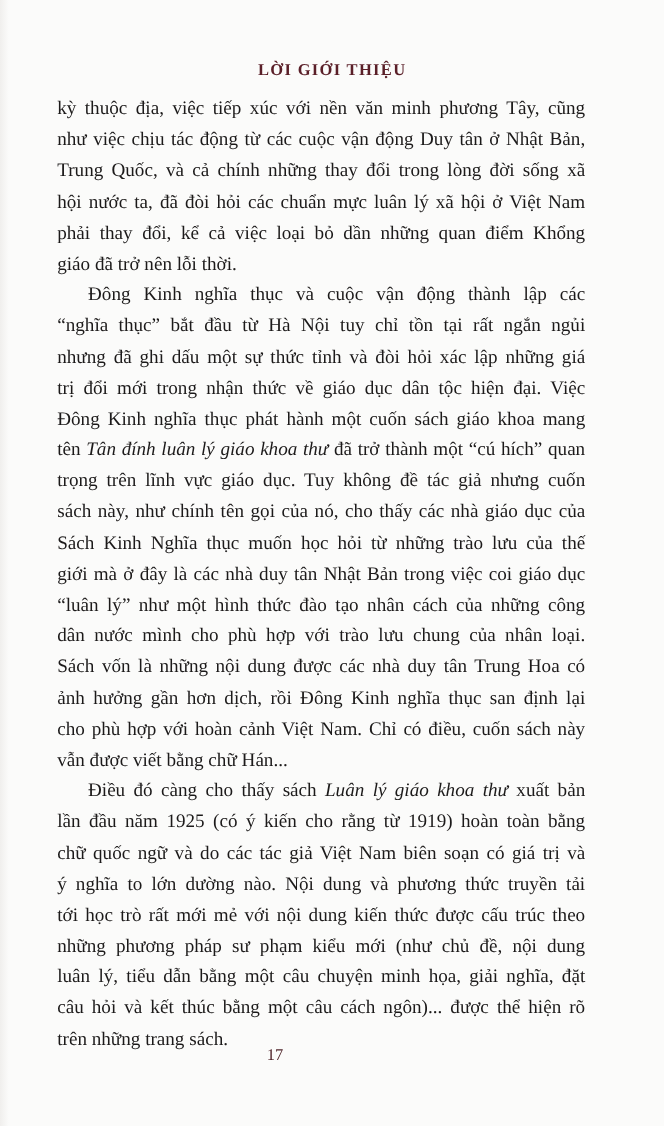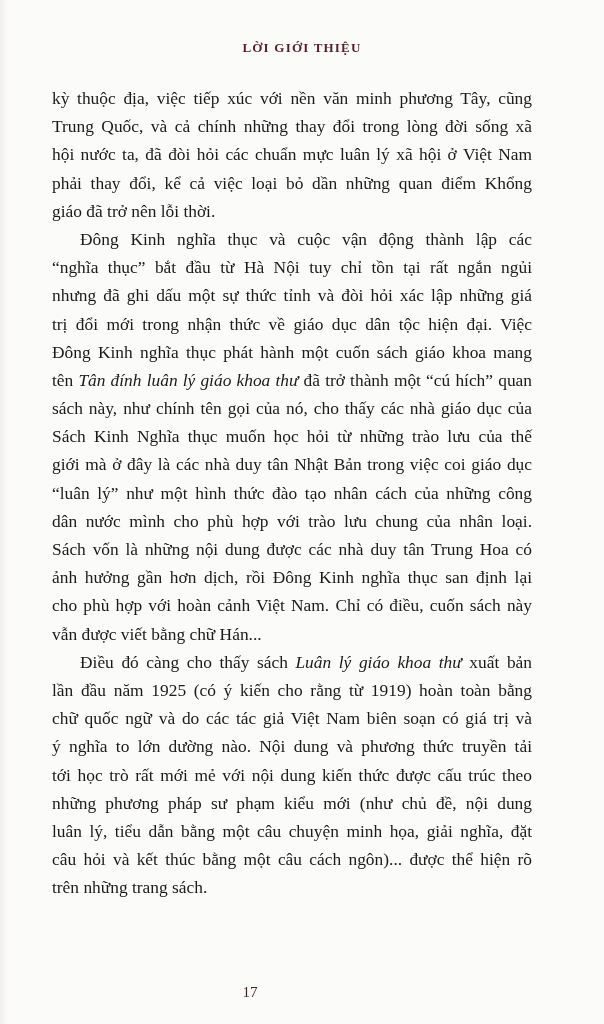"LỜI GIỚI THIỆU" .running-header { font-size: 13px -> 15px; top: 40px -> 56px }
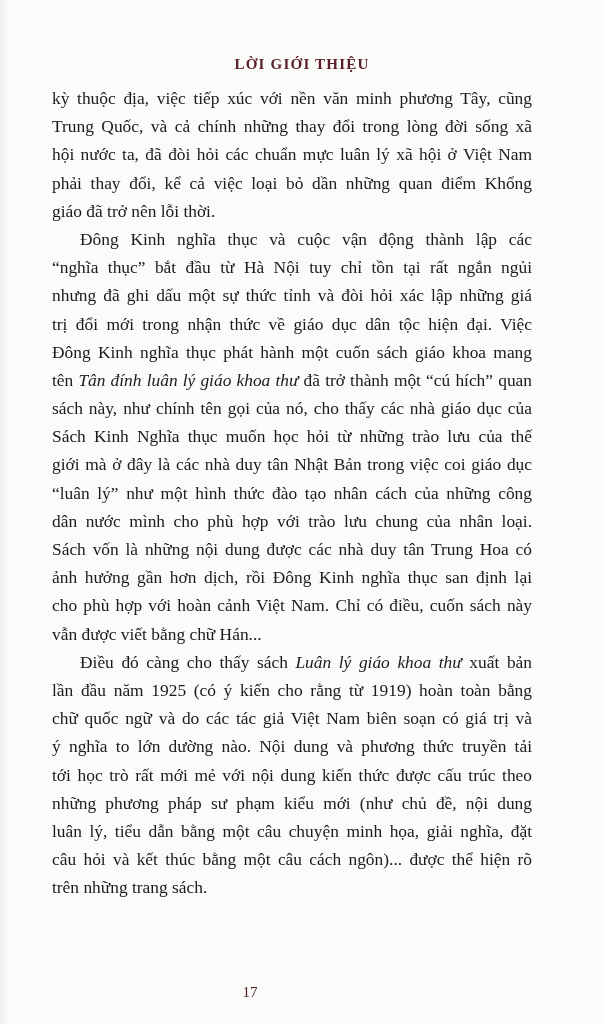"như việc chịu tác động" span.line { html: none -> <span>như việc chịu tác động từ các cuộc vận động Duy tân ở Nhật Bản,</span> }
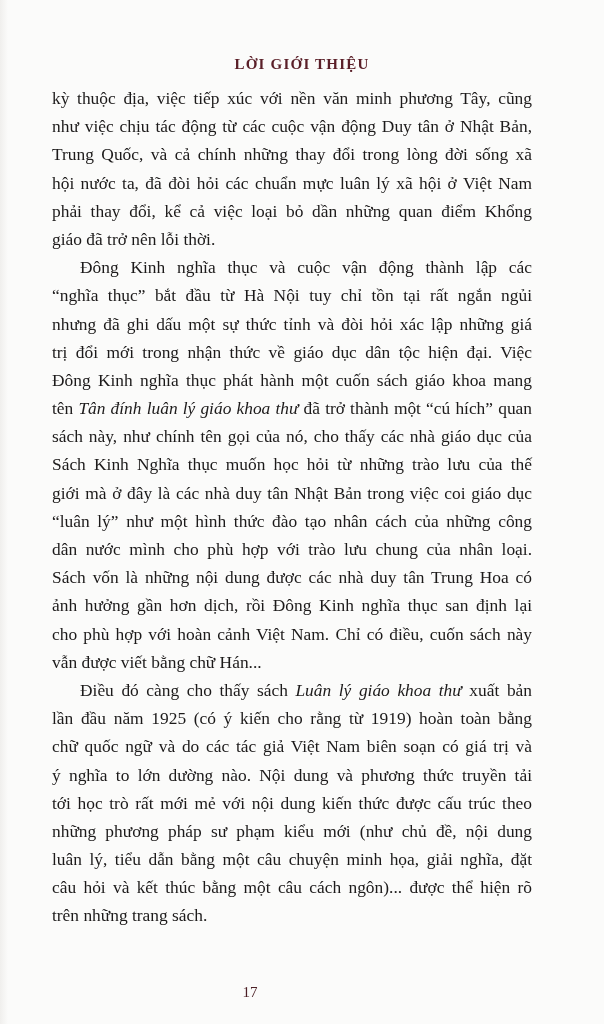"trọng trên lĩnh vực giáo" span.line { html: none -> <span>trọng trên lĩnh vực giáo dục. Tuy không đề tác giả nhưng cuốn</span> }
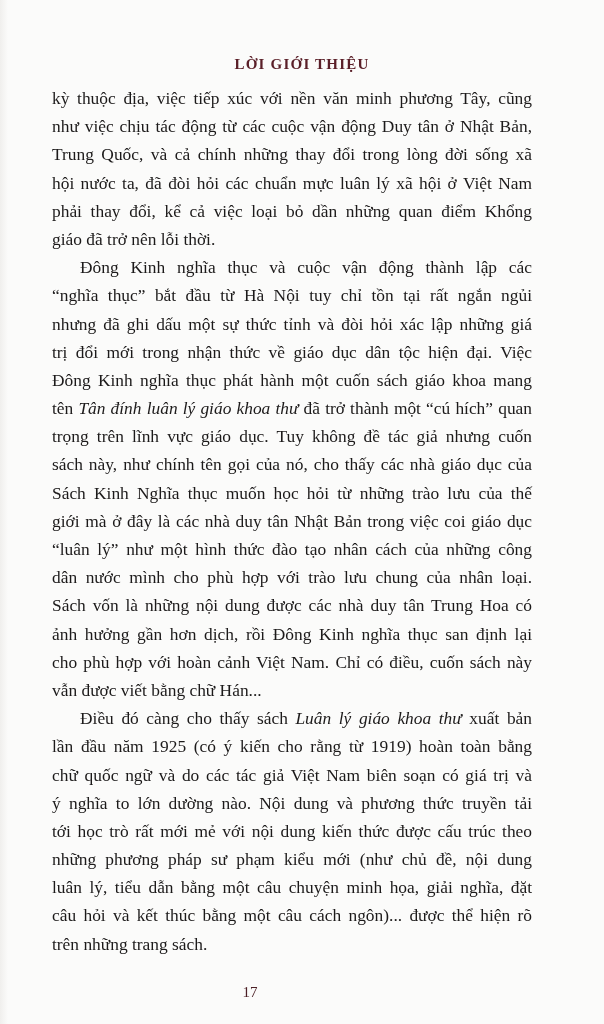"17" .page-number { top: 984px -> 952px }
